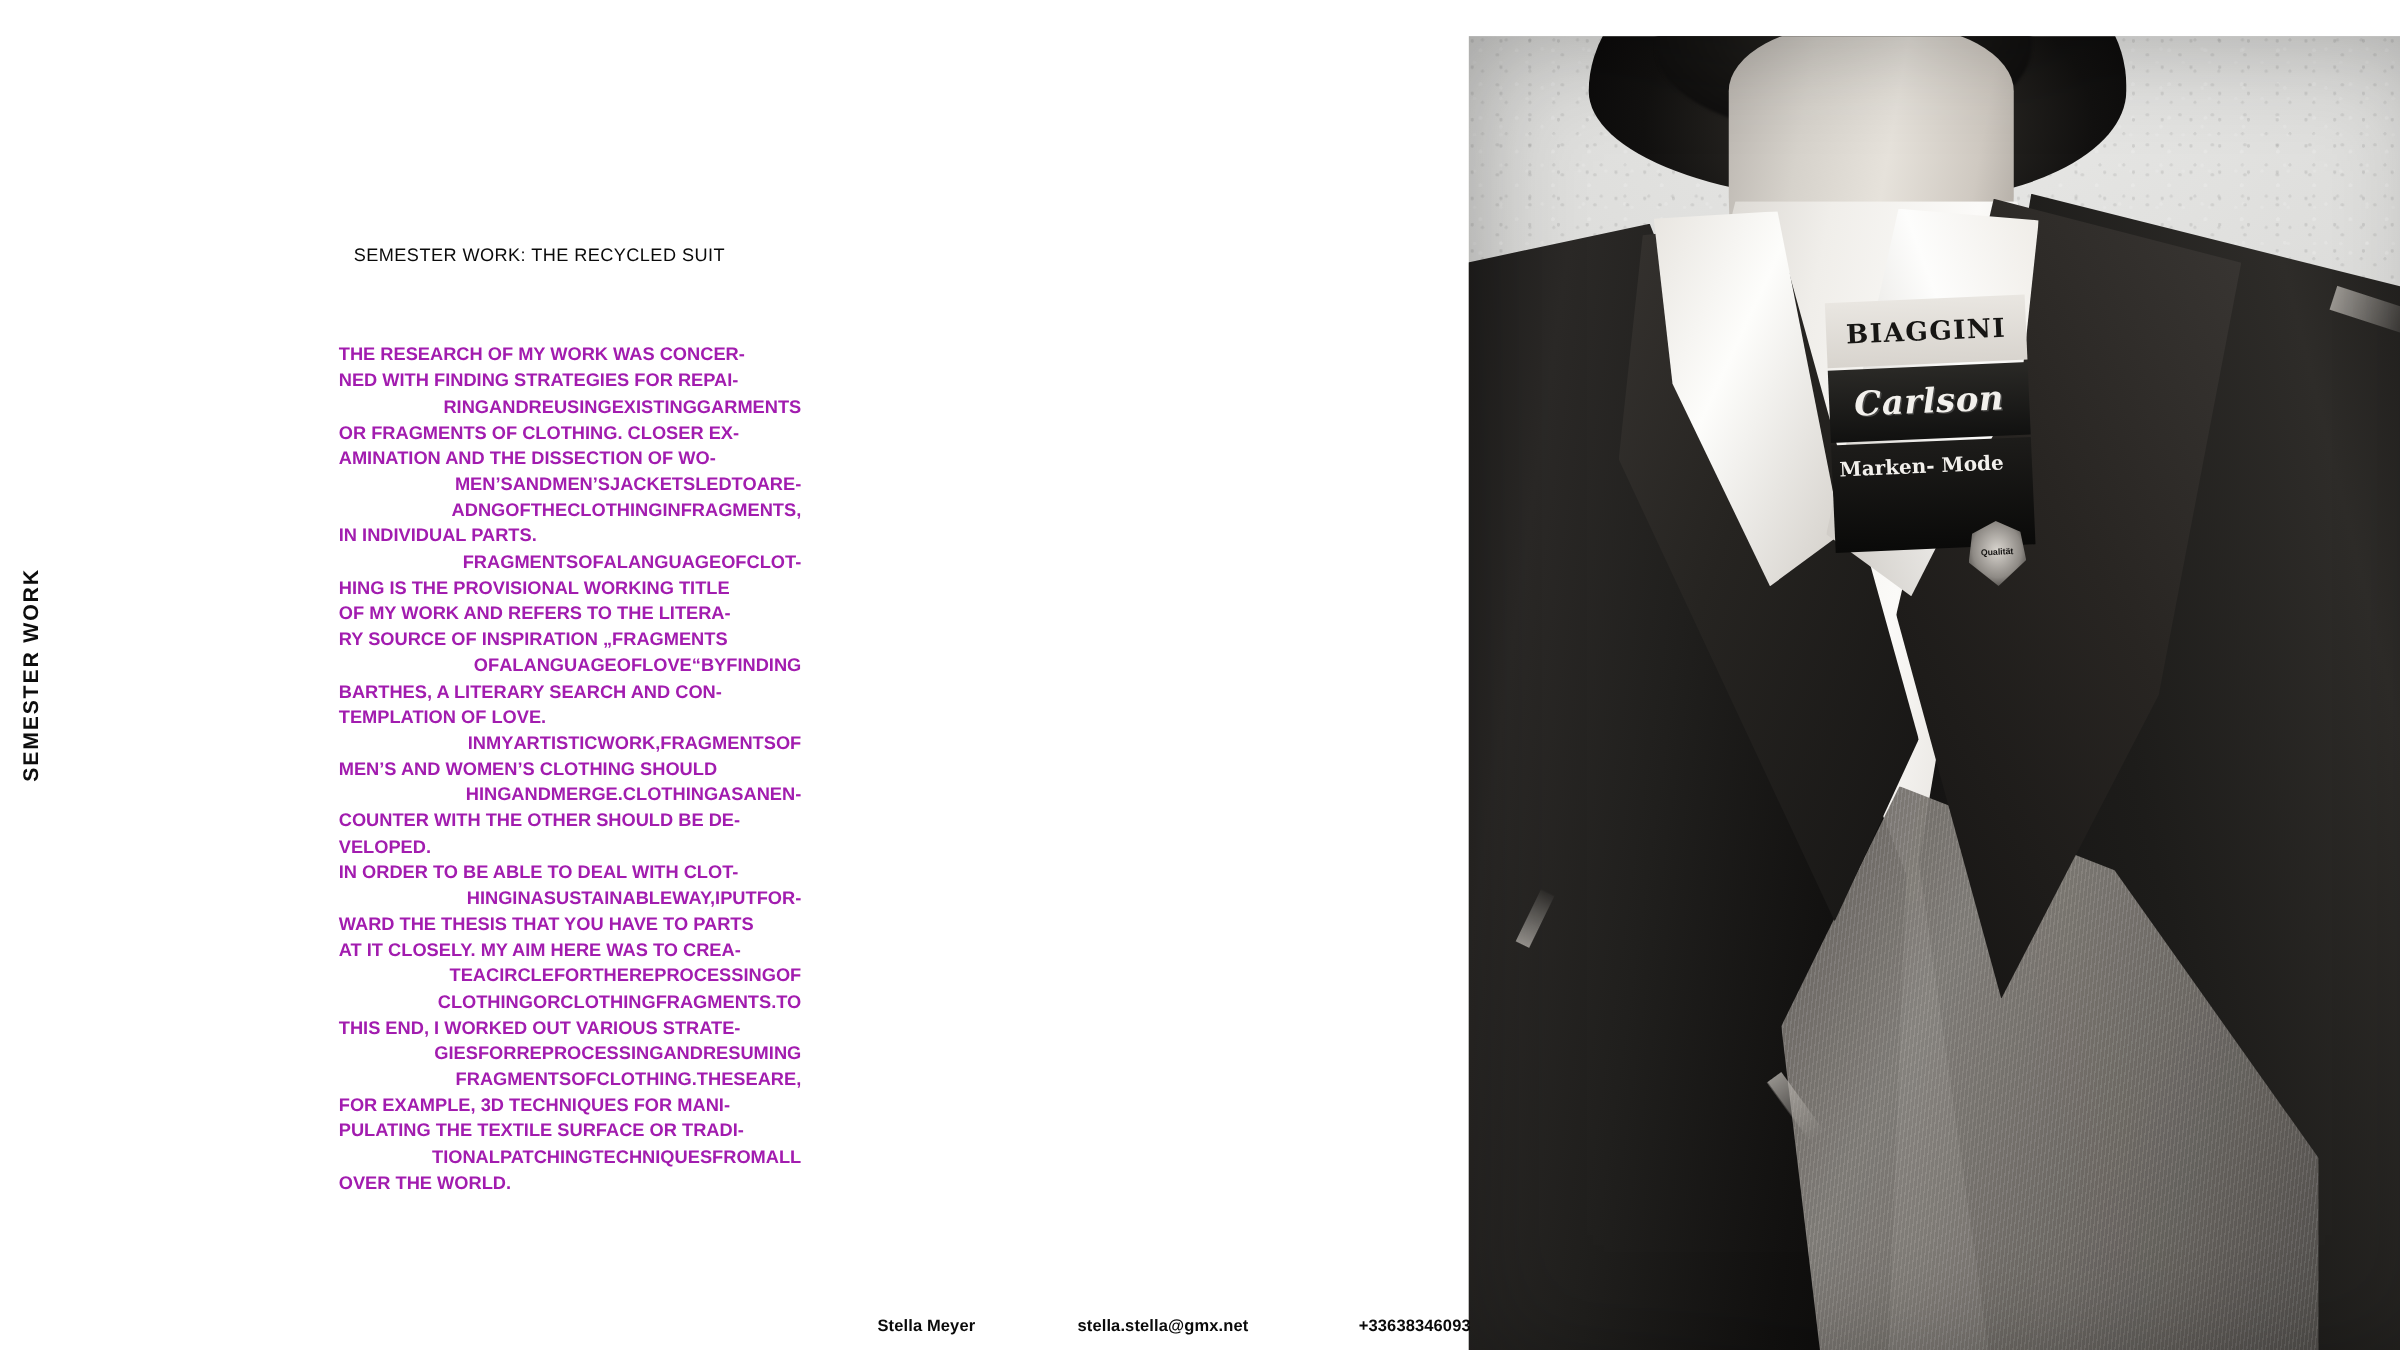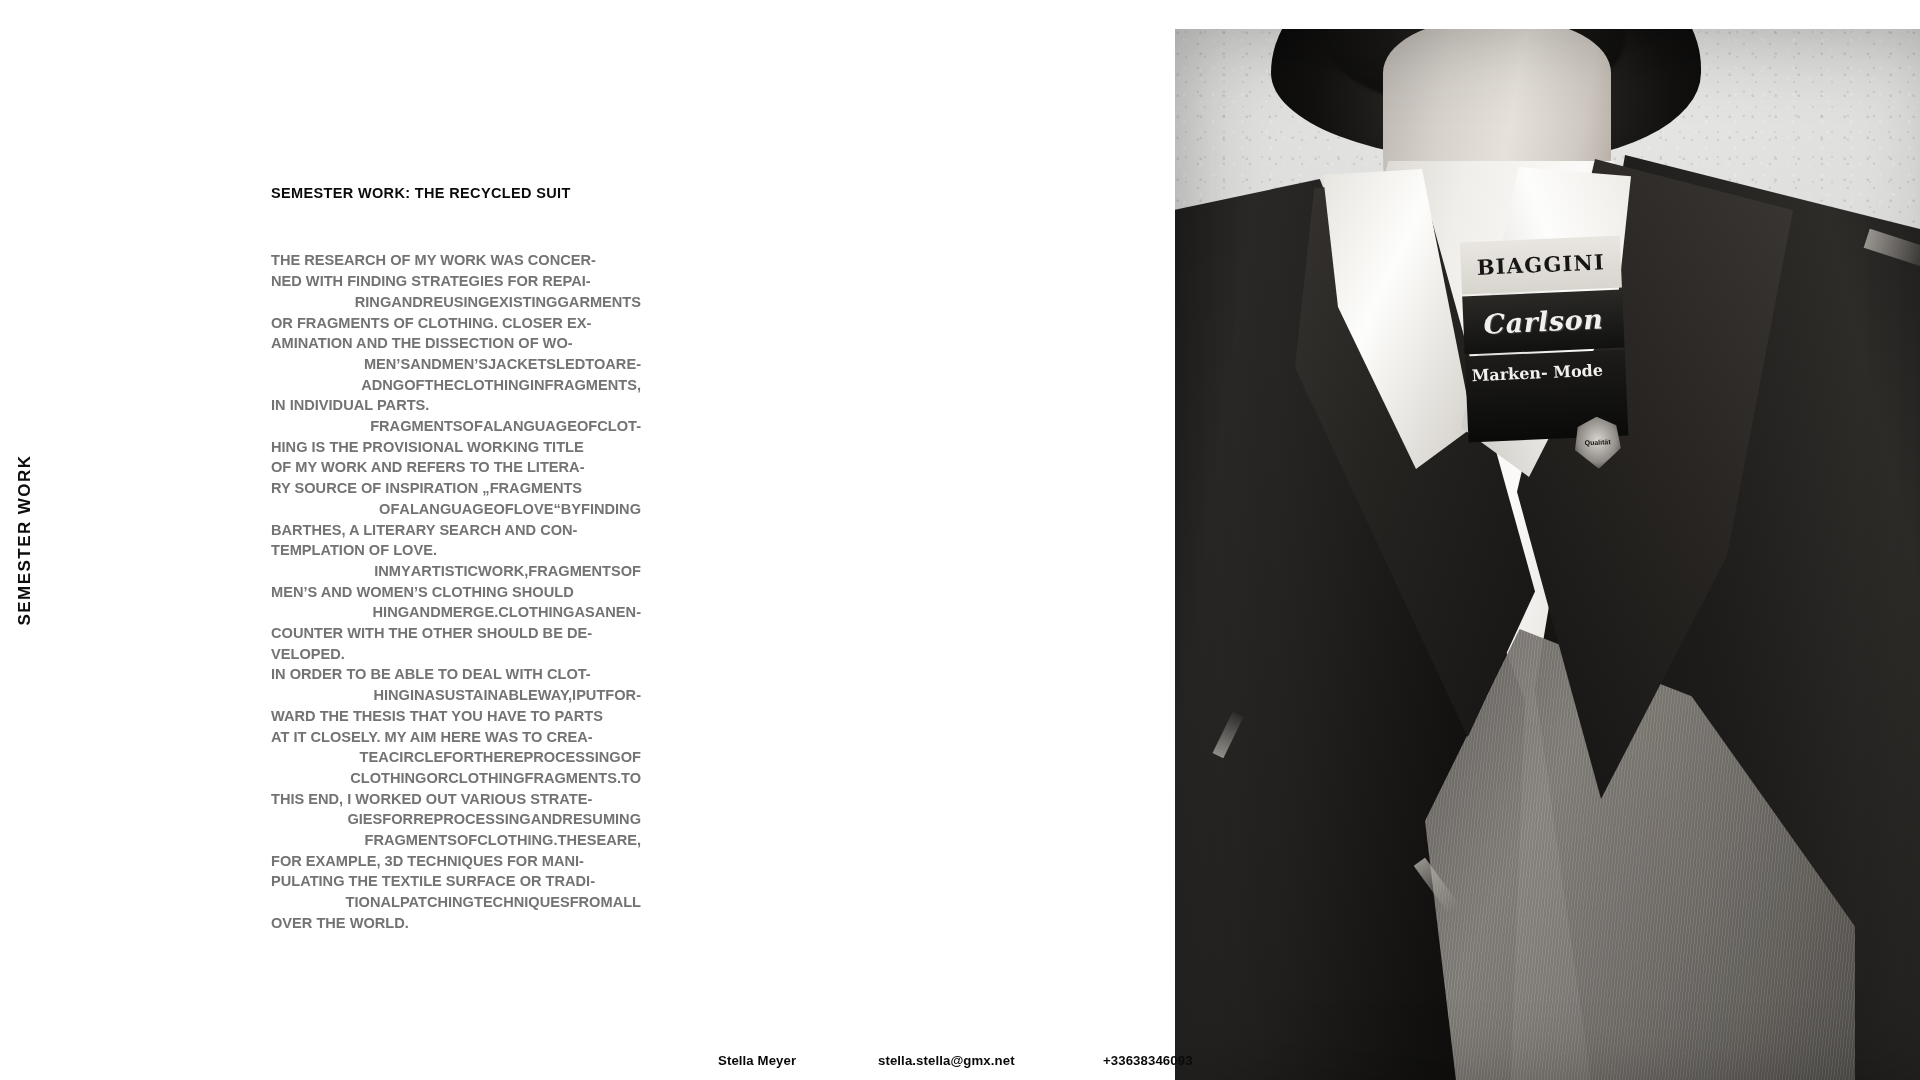"SEMESTER WORK: THE RECYCLED SUIT" .doc-title { font-weight: 700 -> 400; margin: 0 -> 12px }
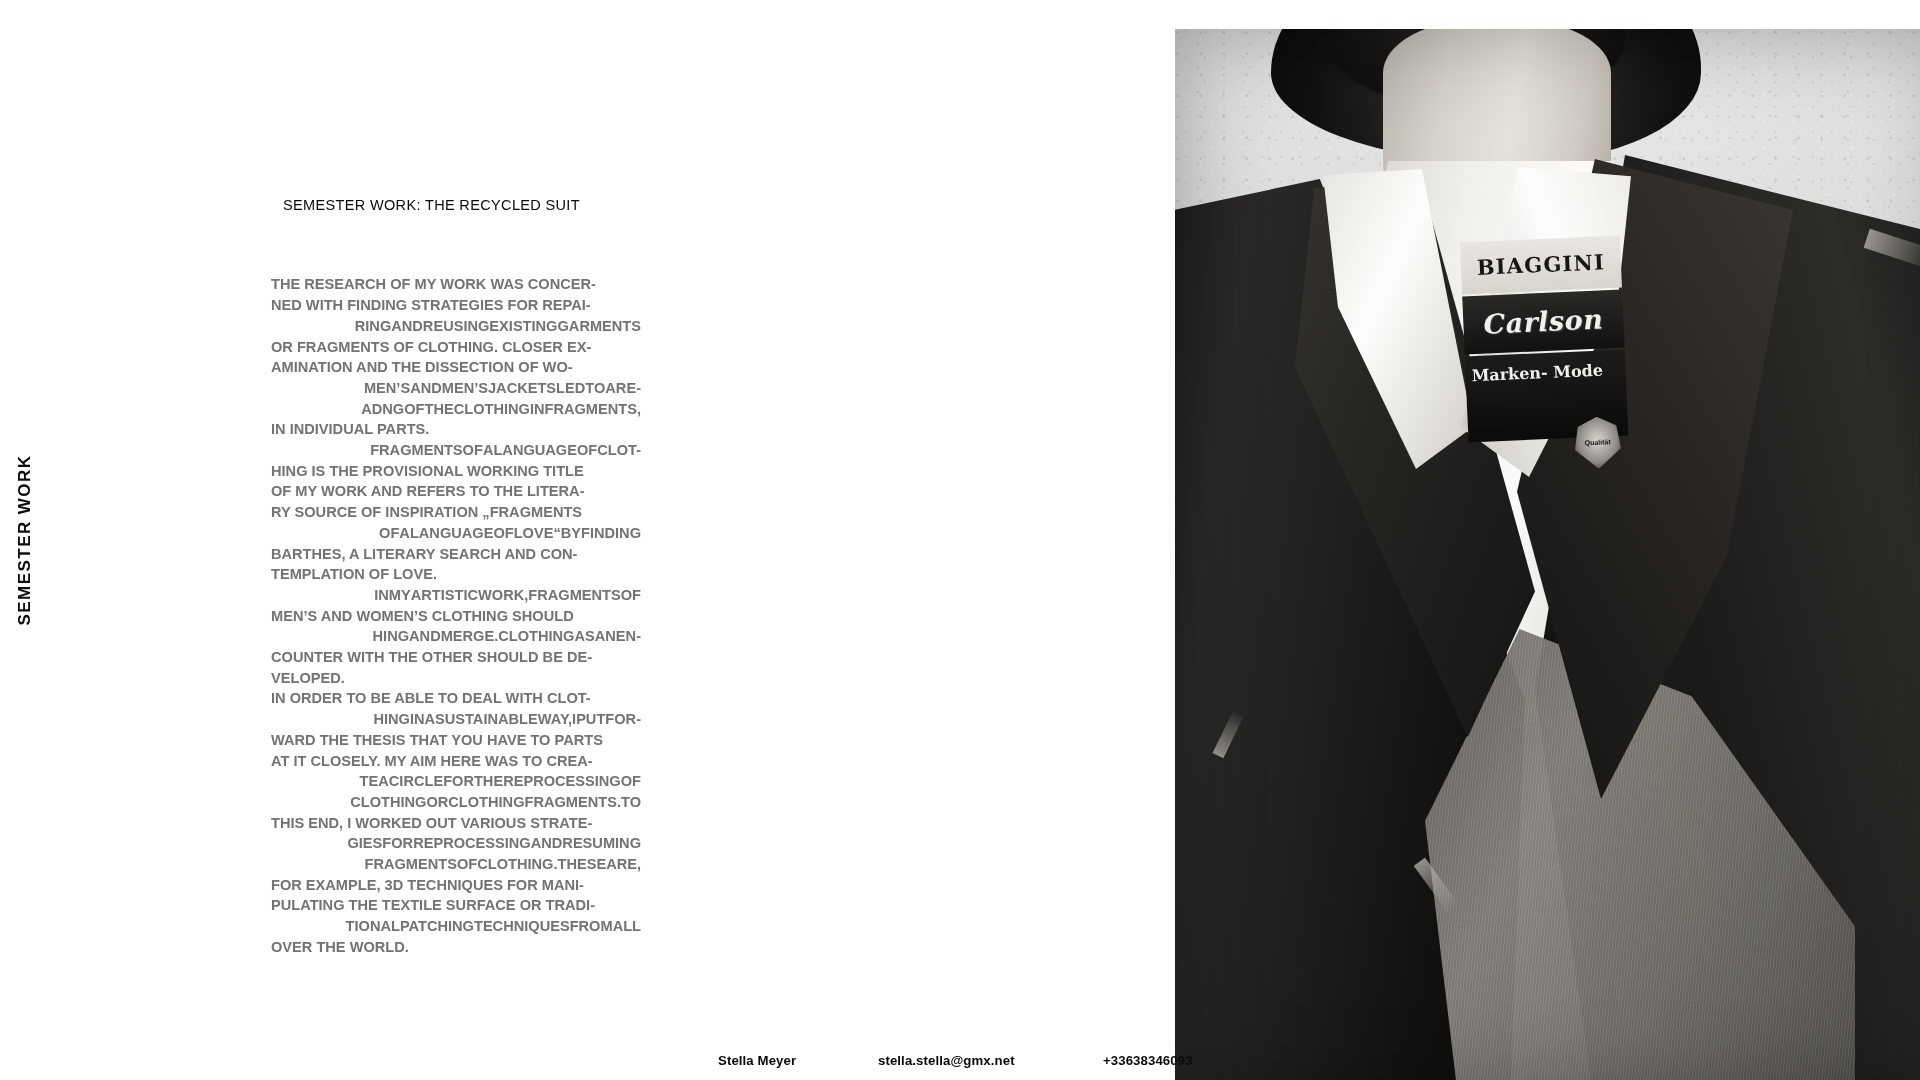"THE RESEARCH OF MY WORK" .para { color: #737373 -> #a21caf }
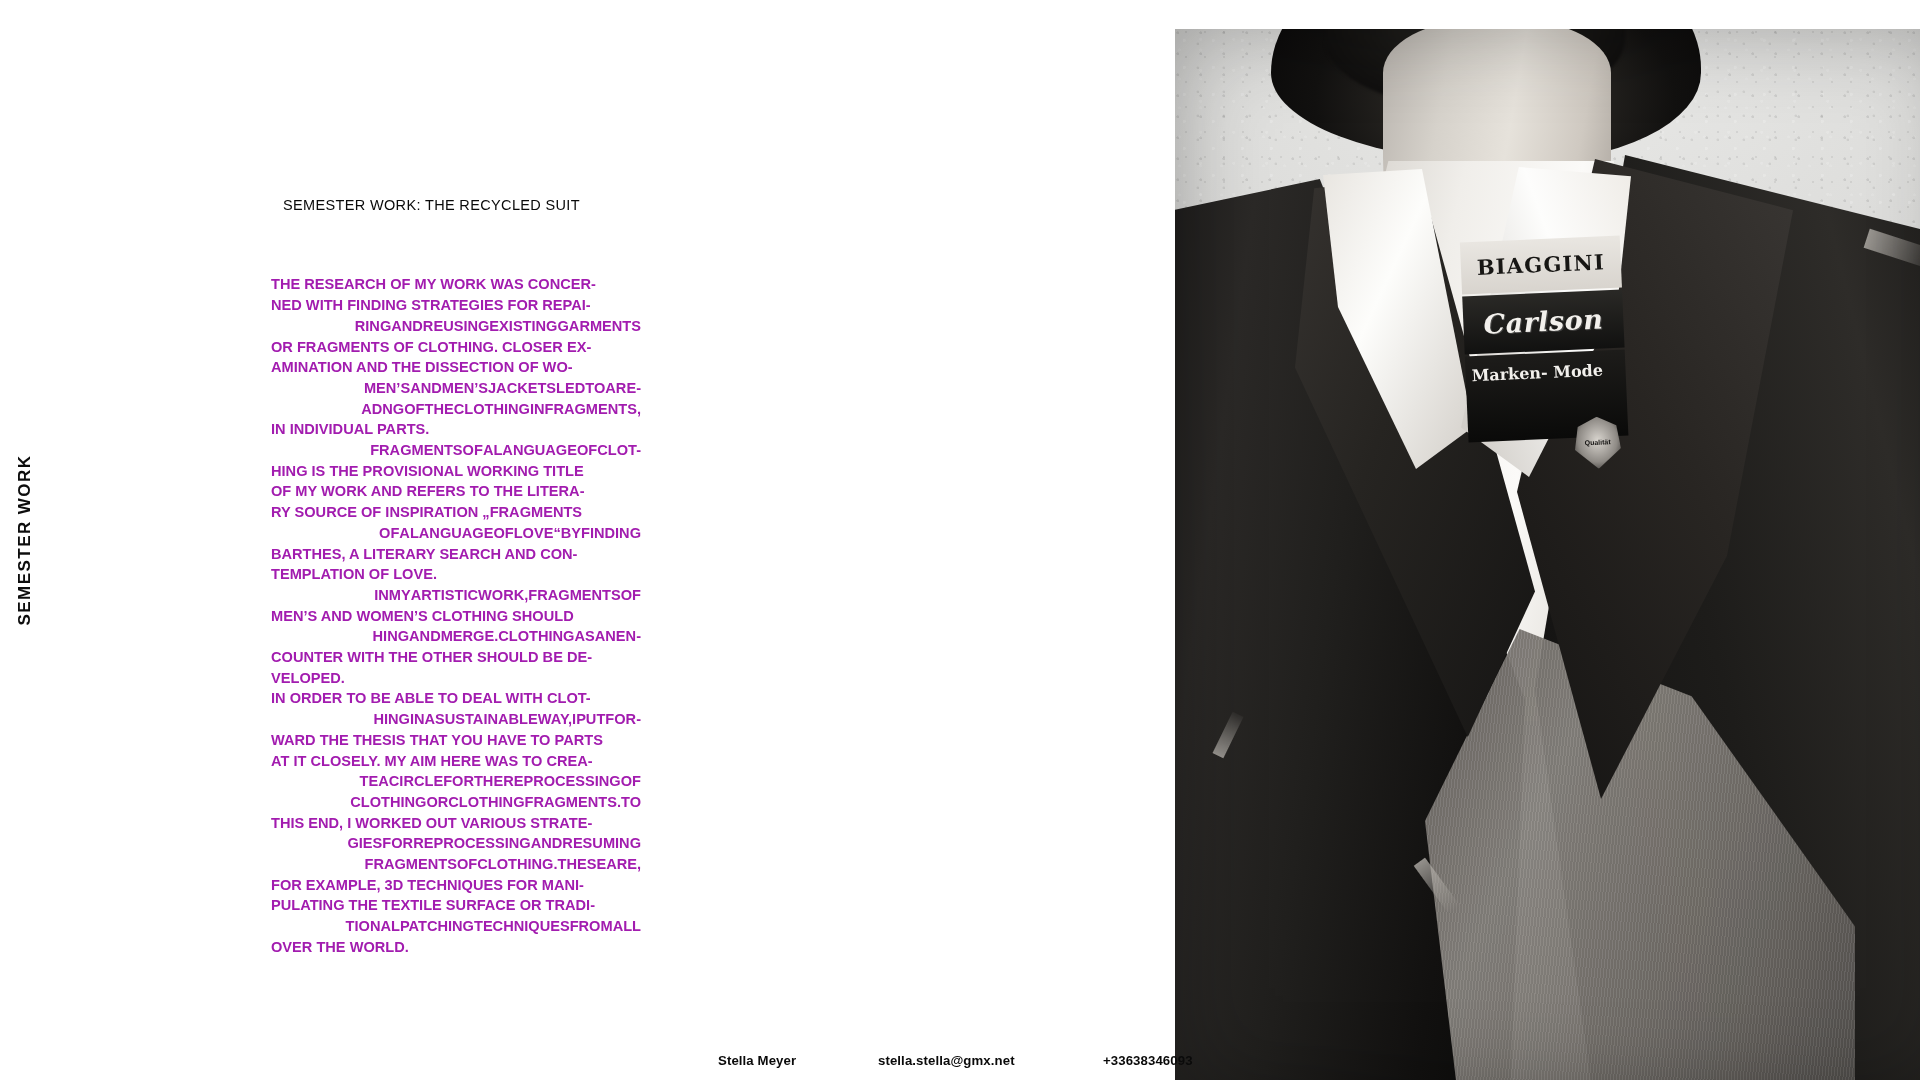"Stella Meyer" #footer { left: 718px -> 702px }
